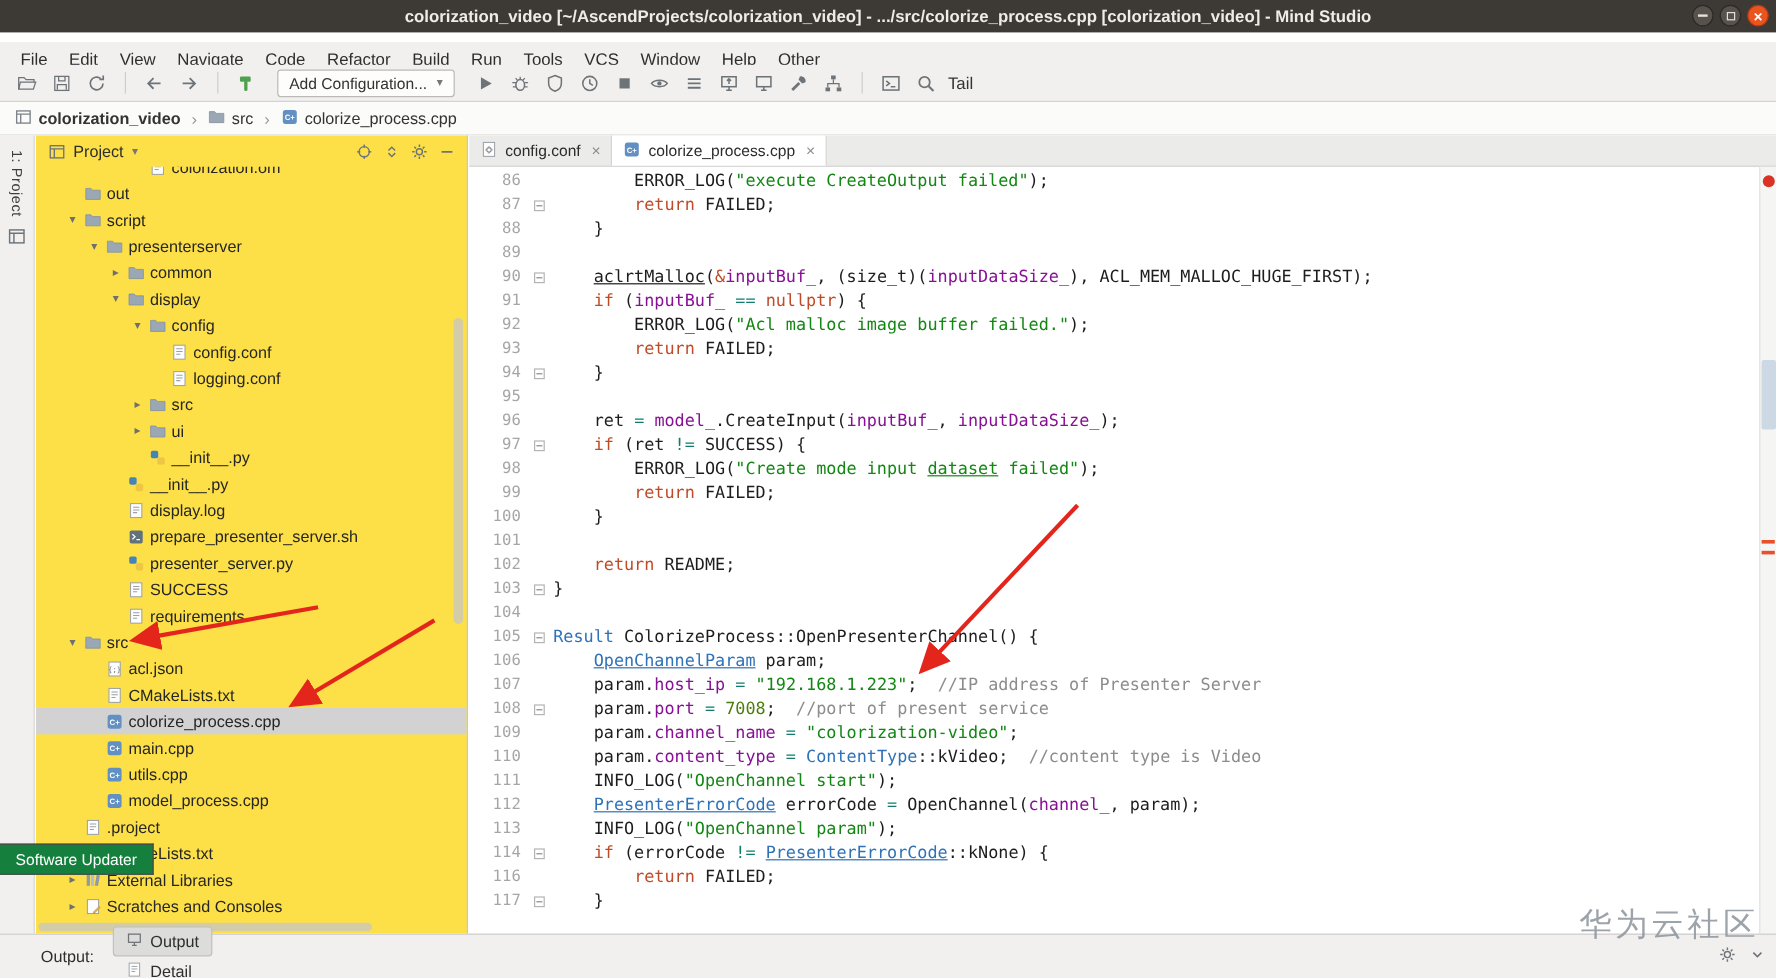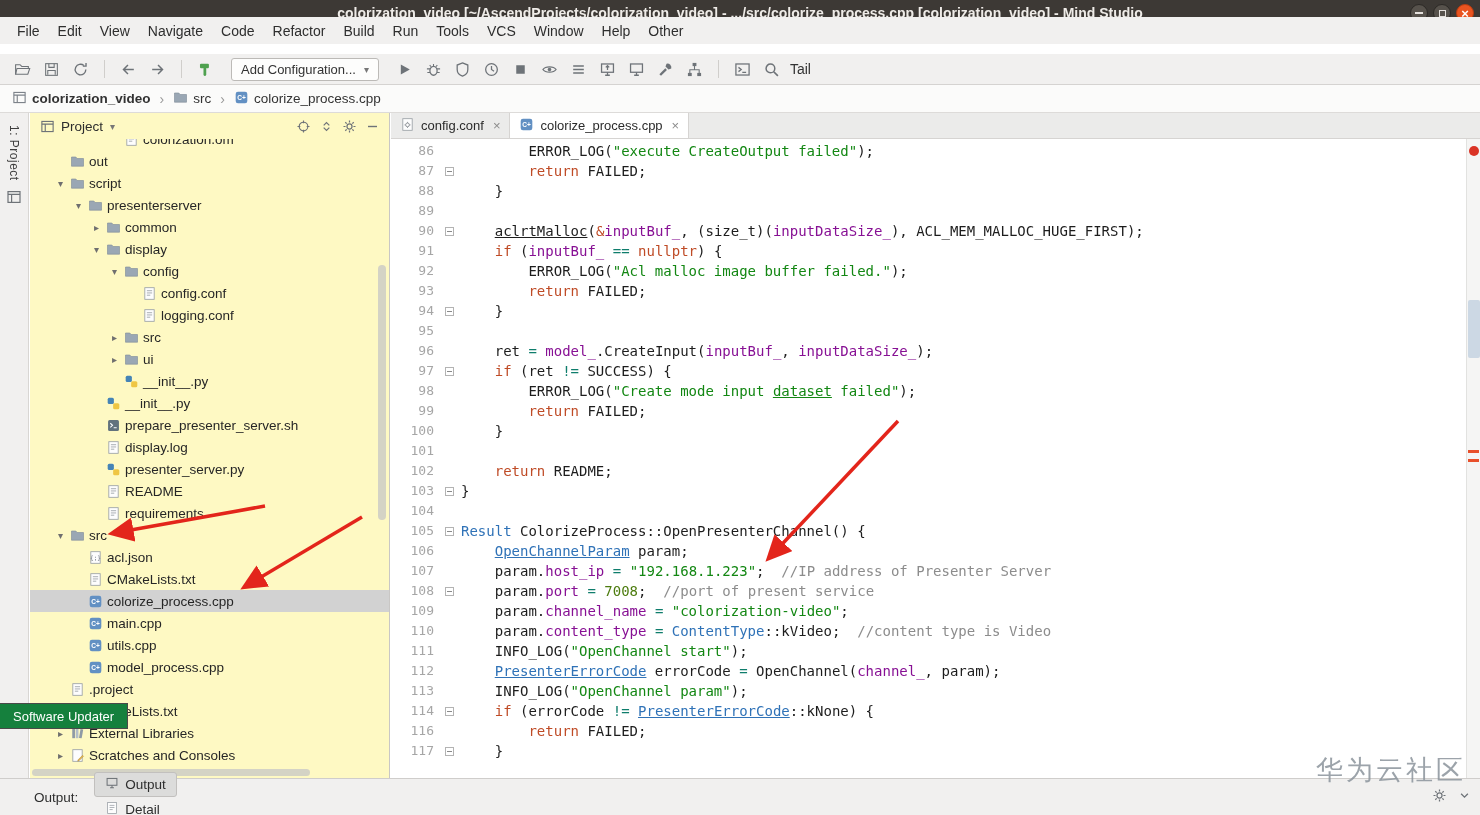"File" #menubar { top: 17px -> 35px }
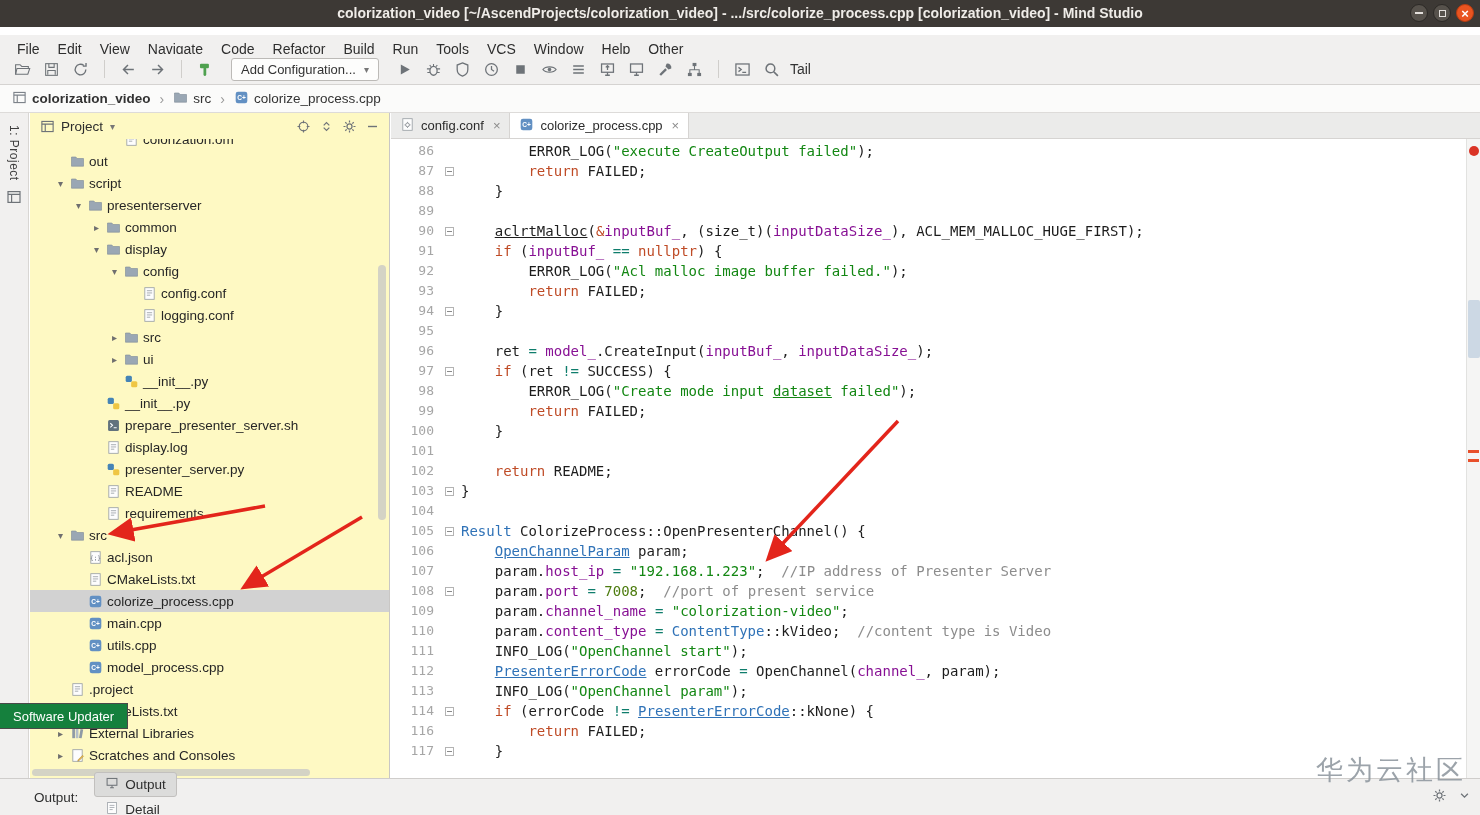"Project" #project-panel { background: #fef9c3 -> #fde047 }
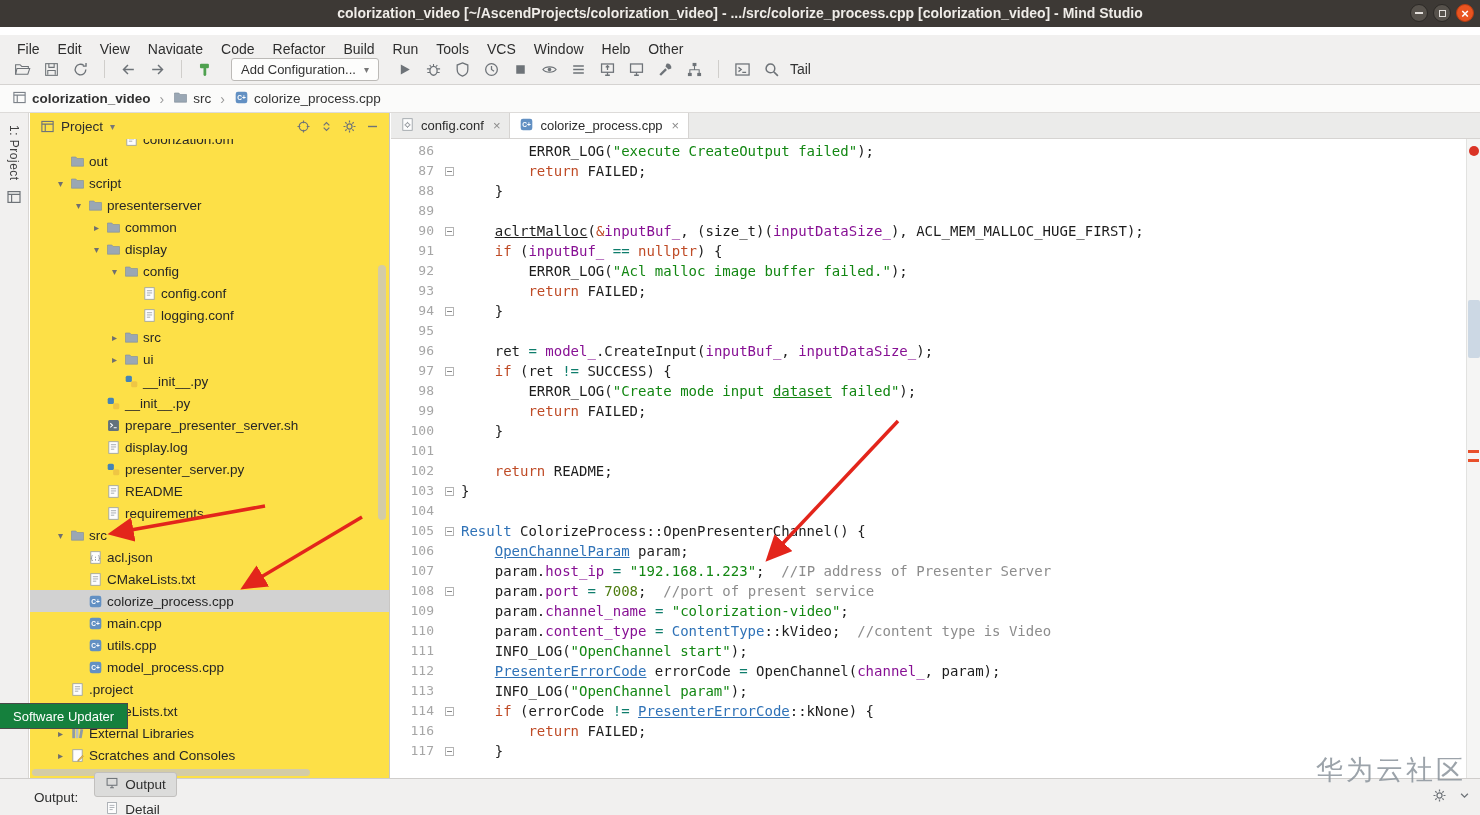"prepare_presenter_server.sh" div.row { order: before "display.log" -> after "display.log" }
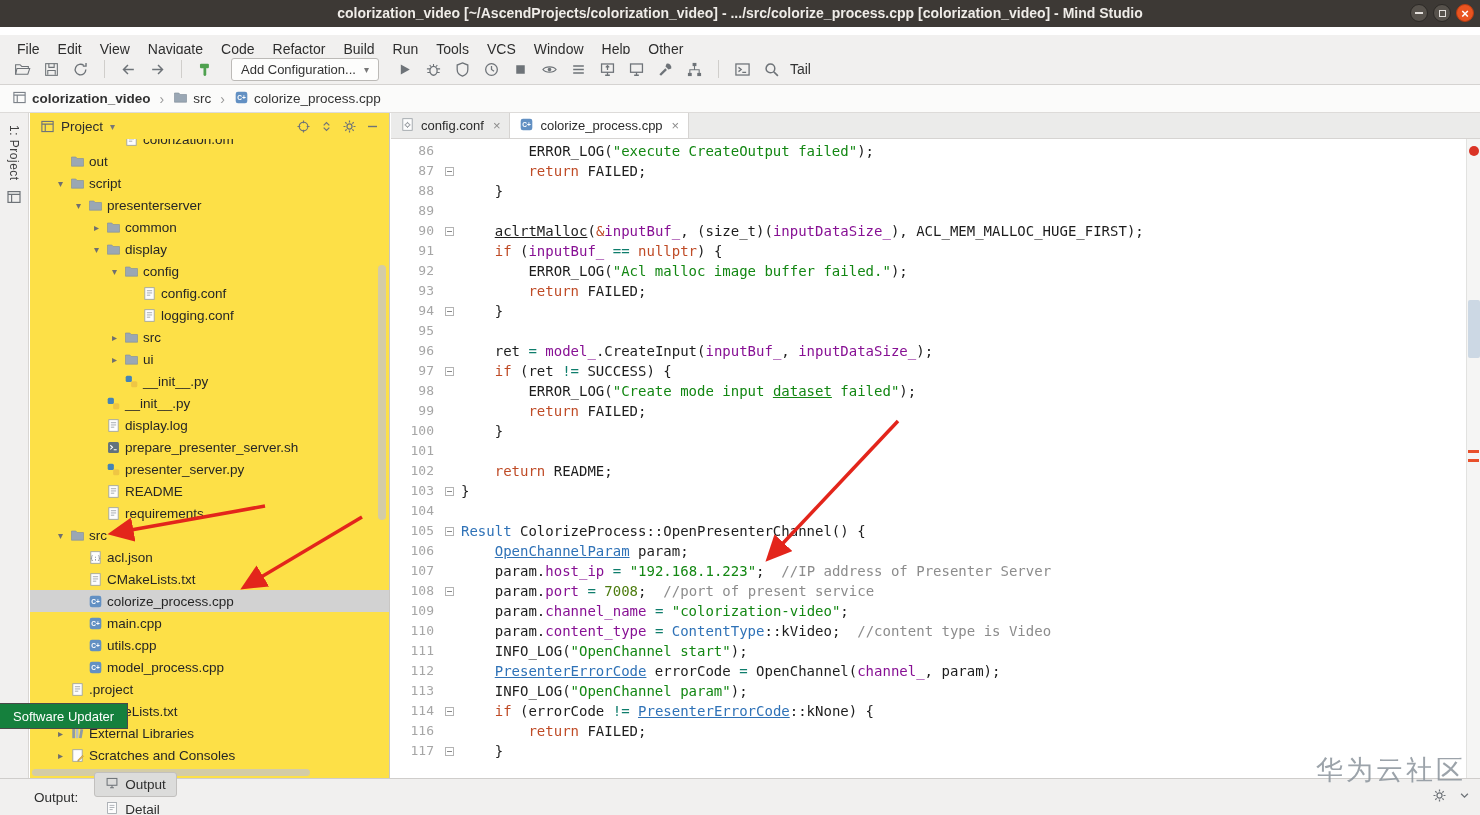"README" span.tlabel { text: README -> SUCCESS }
